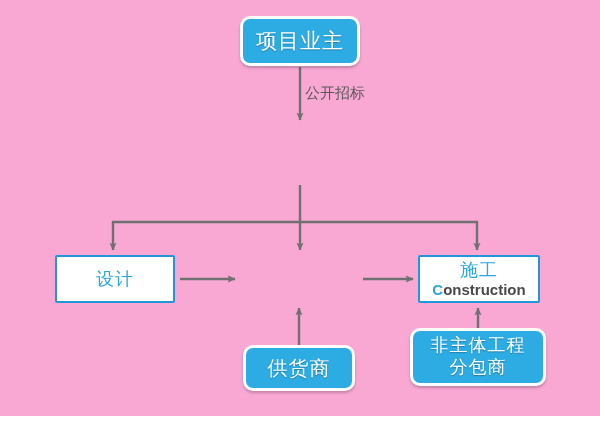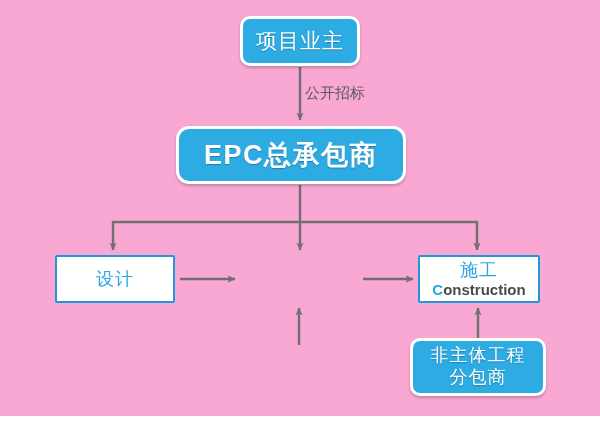"EPC总承包商" div.node-solid { html: <div> <span>EPC总承包商</span> </div> -> none }
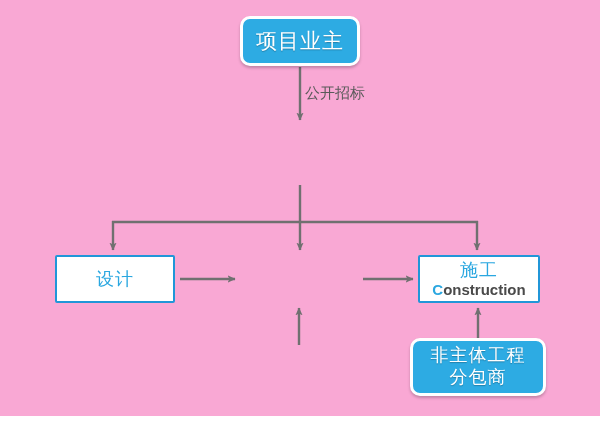"非主体工程" #node-subcontractor { top: 338px -> 328px }
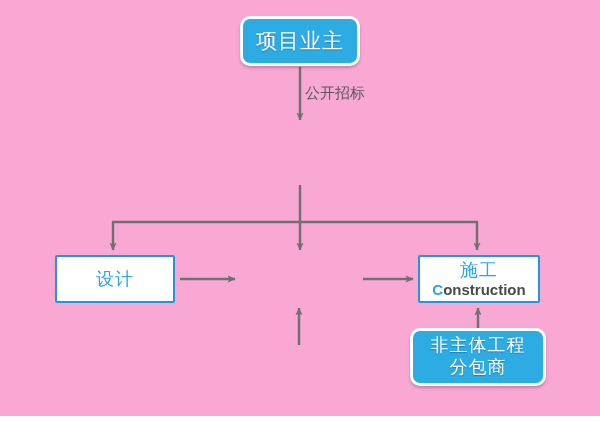"供货商" div.node-solid { html: none -> <div> <span>供货商</span> </div> }
